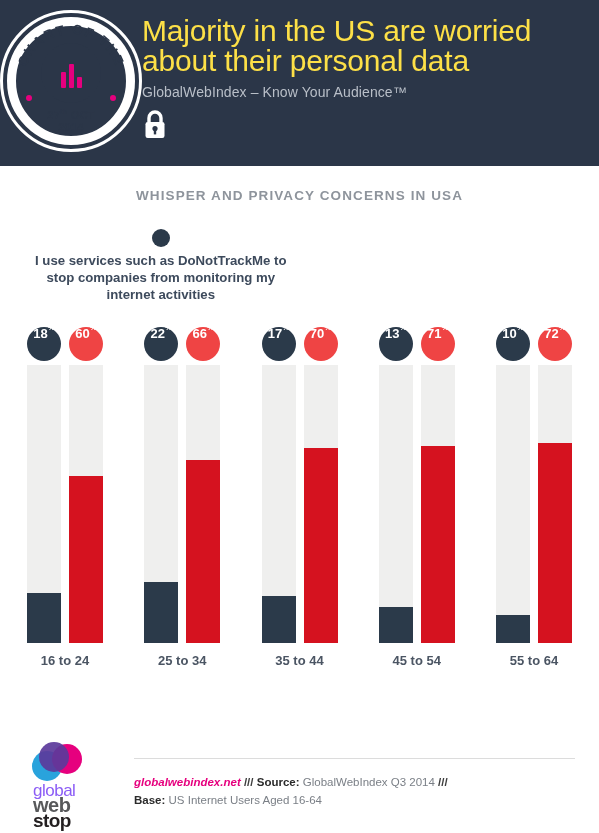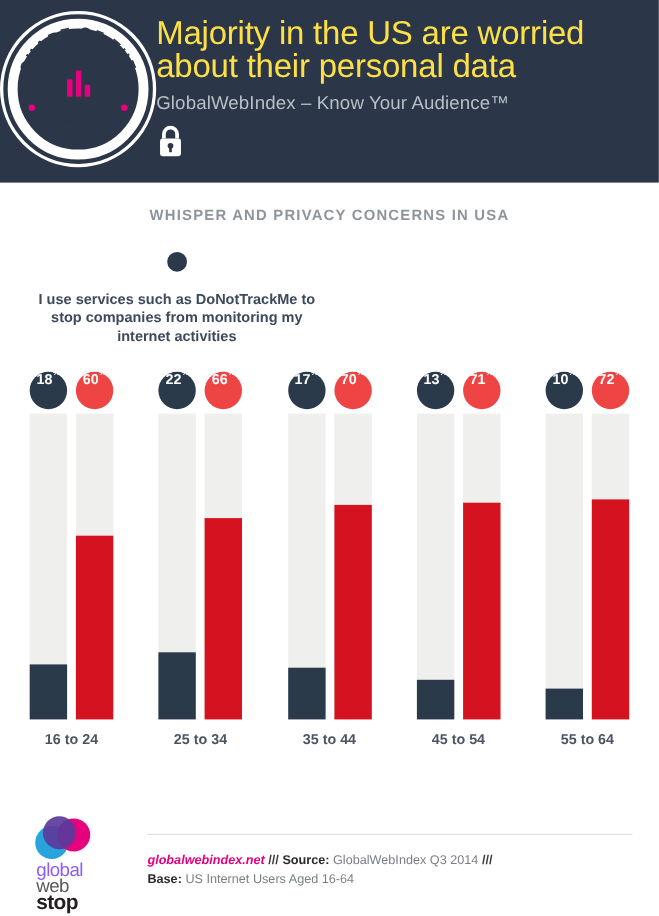"GlobalWebIndex – Know Your Audience™" .header-sub { font-size: 17px -> 14px }
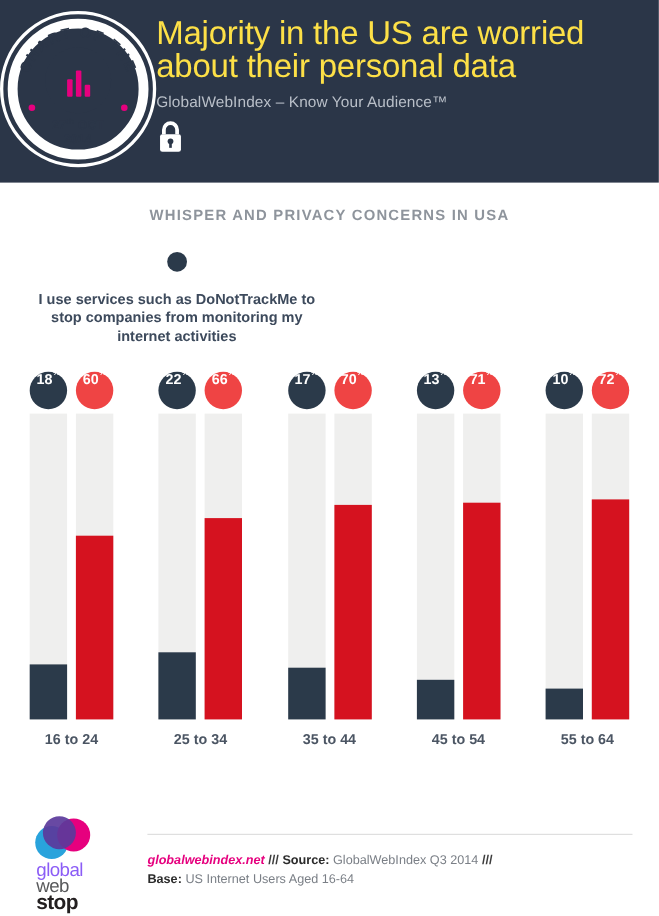"I use services such as" .legend-label { margin-top: 16px -> 5px }
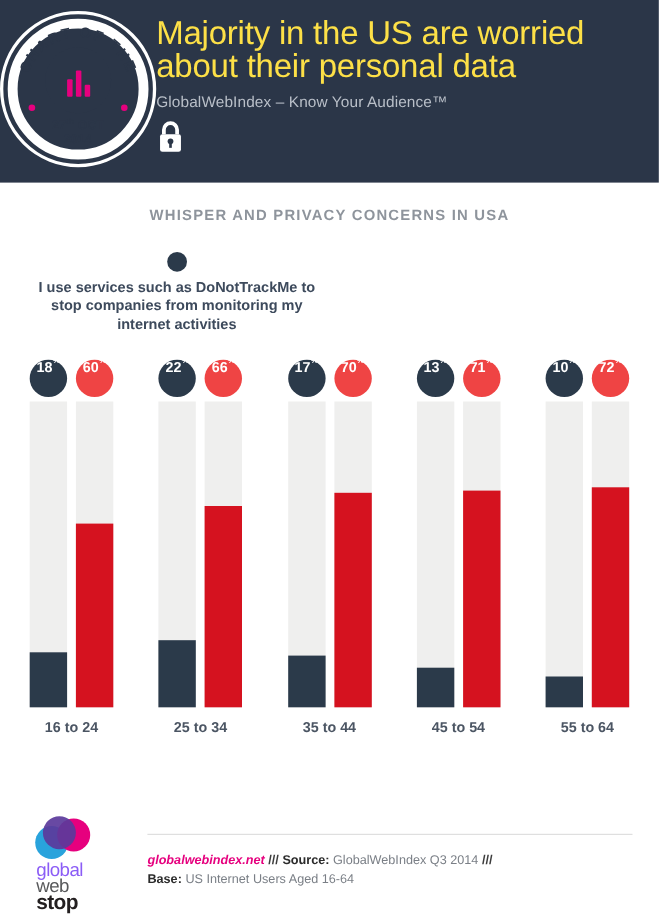"web" .gwi-words .w2 { font-size: 17px -> 20px; font-weight: normal -> bold }
